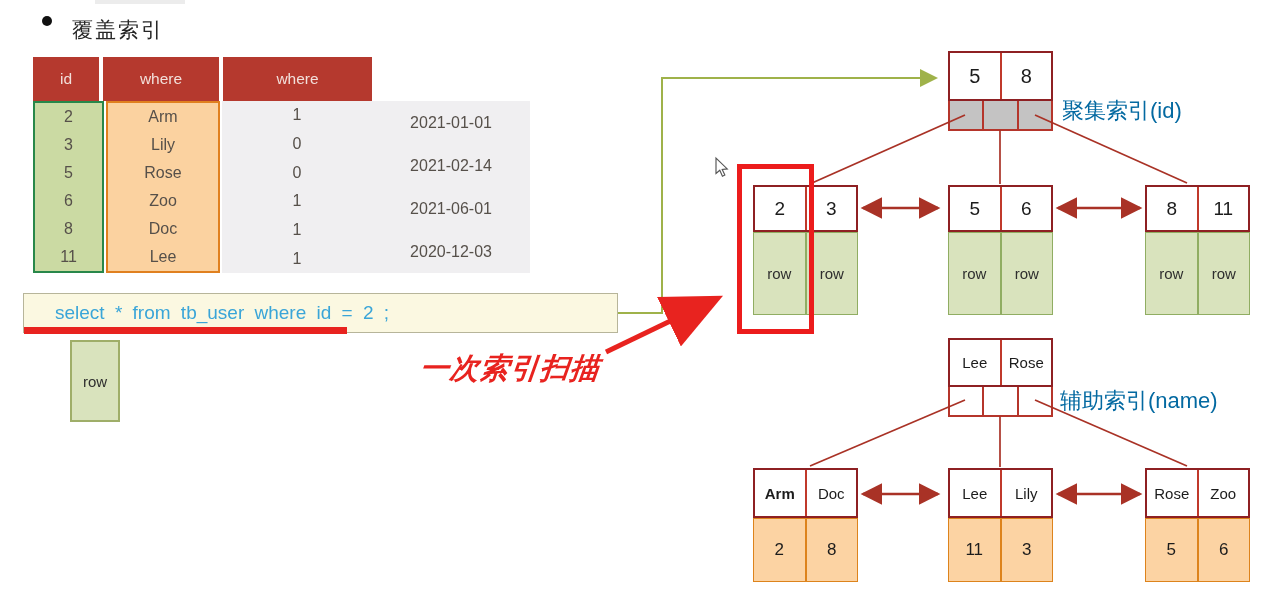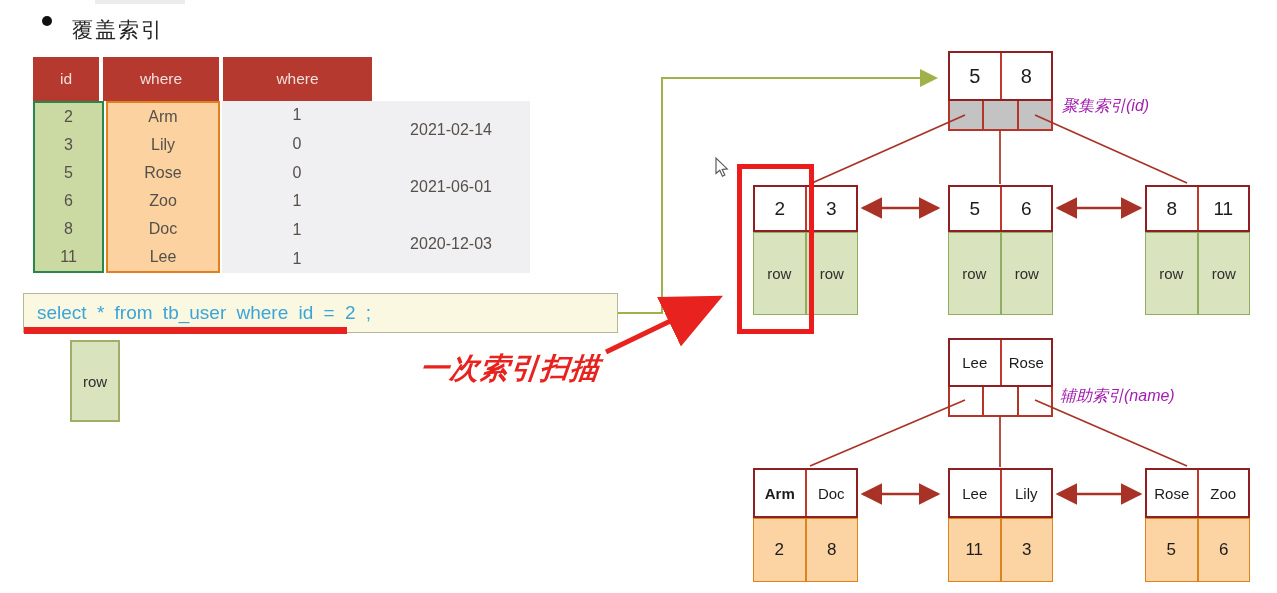"2021-01-01" div.tcell { html: none -> <div>2021-01-01</div> }
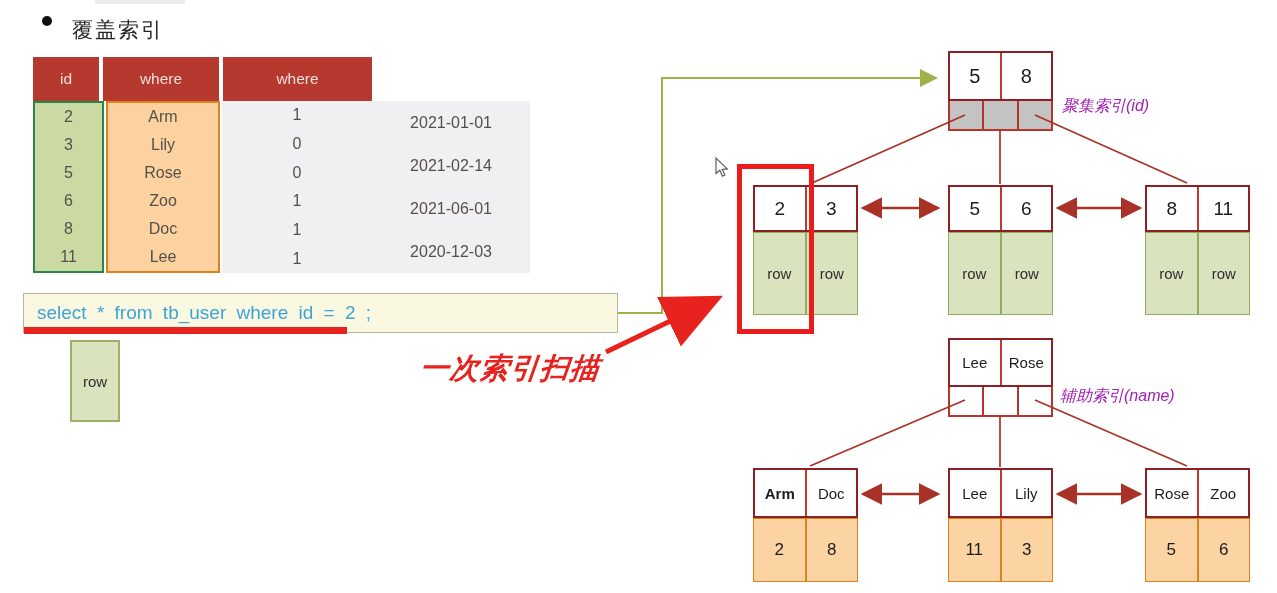"聚集索引(id)" .index-label { color: #a21caf -> #0369a1; font-size: 16px -> 22px; font-style: italic -> none }
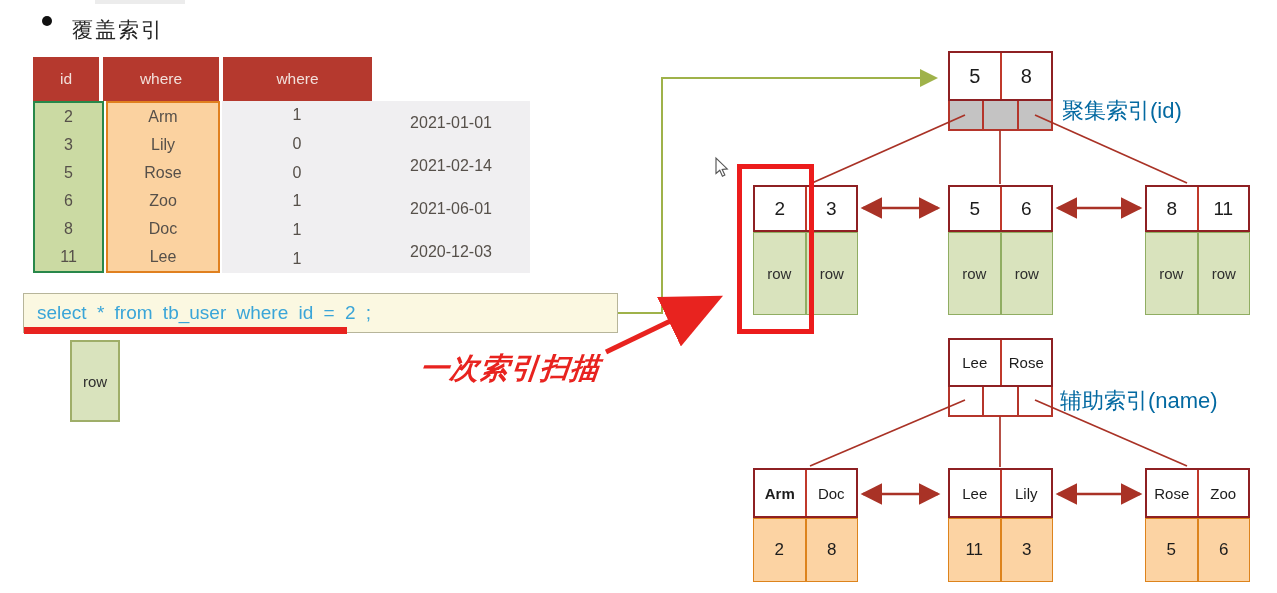"select * from tb_user where" .sql-box { padding-left: 13px -> 31px }
